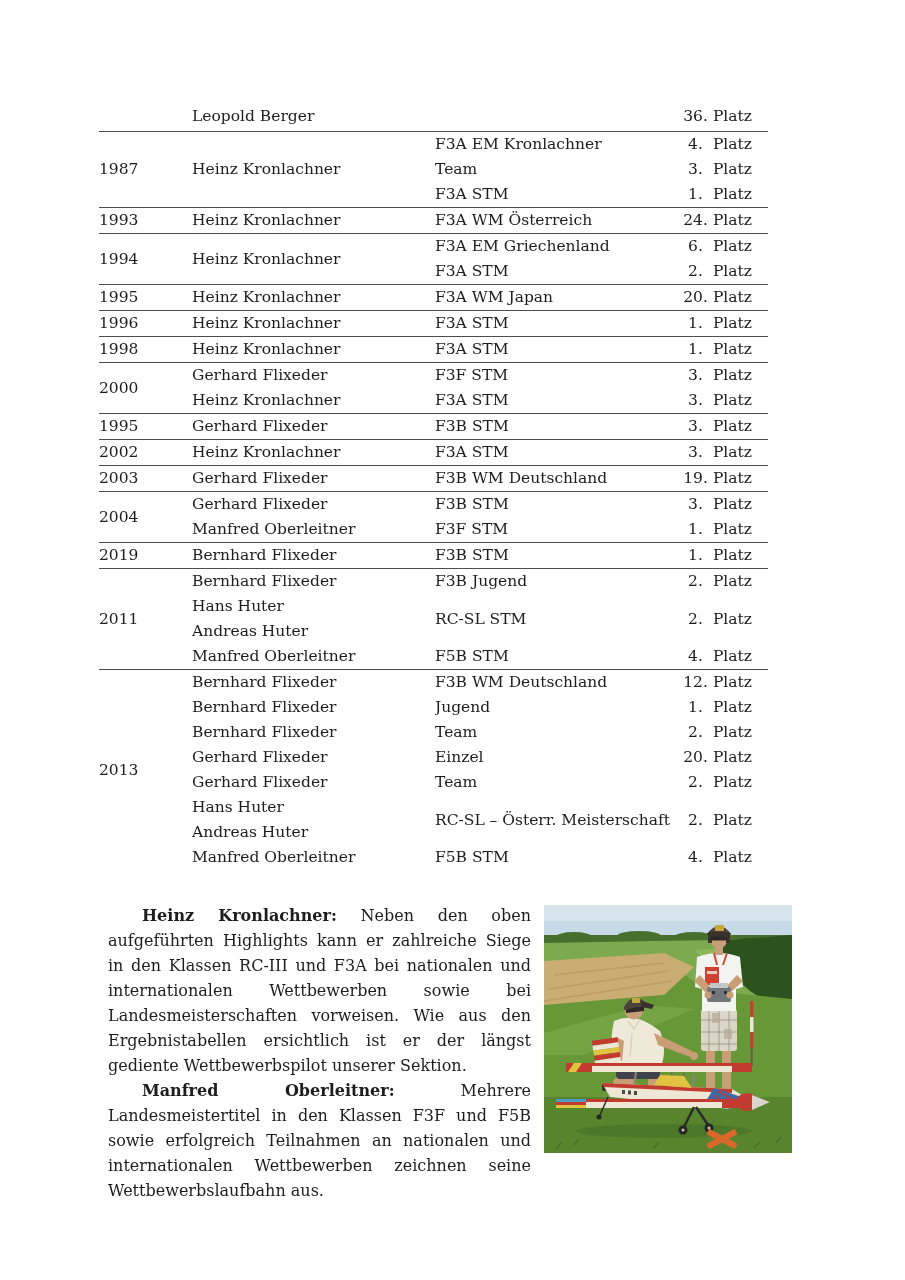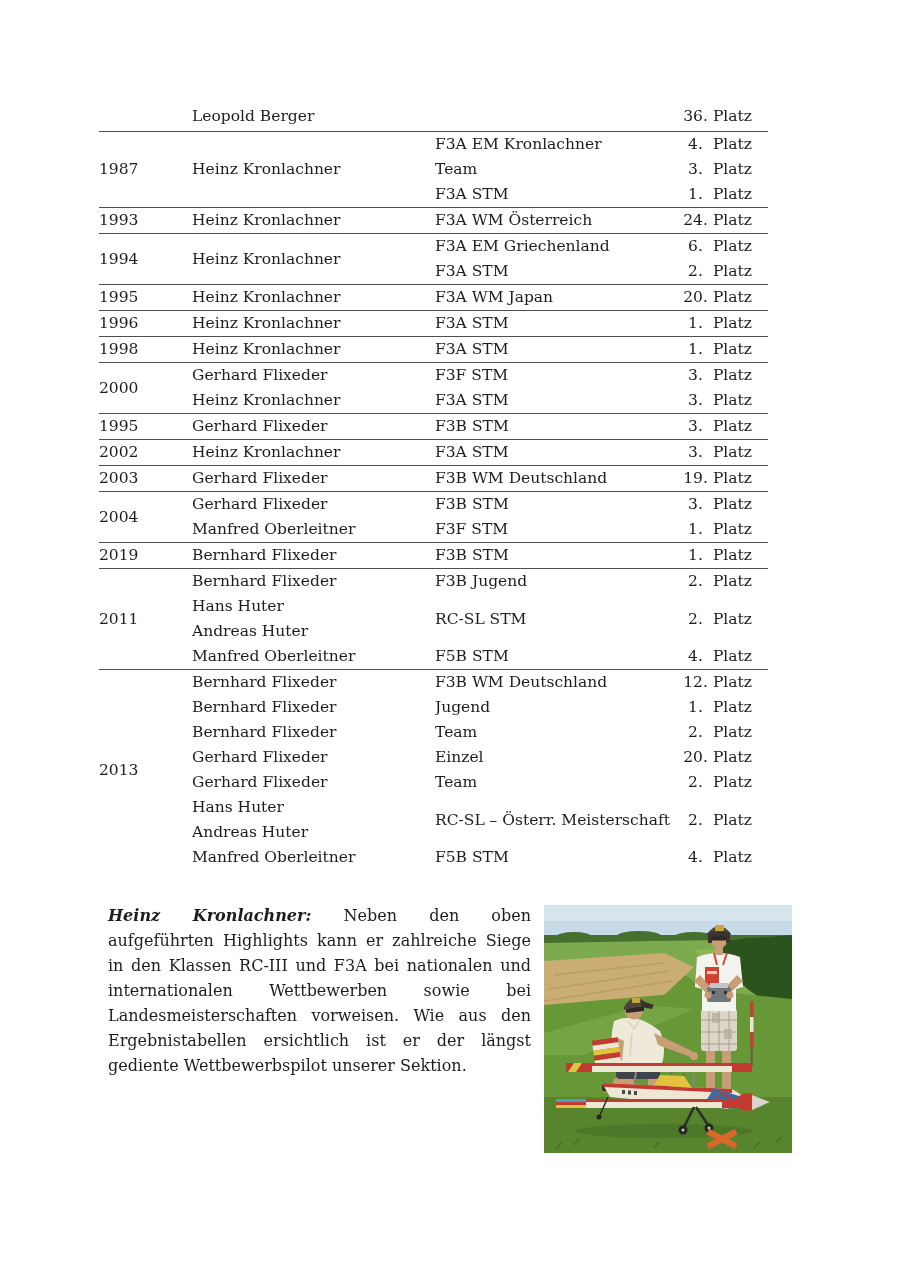"Heinz Kronlachner:" .lead { font-style: italic -> none; margin-left: none -> 34px }
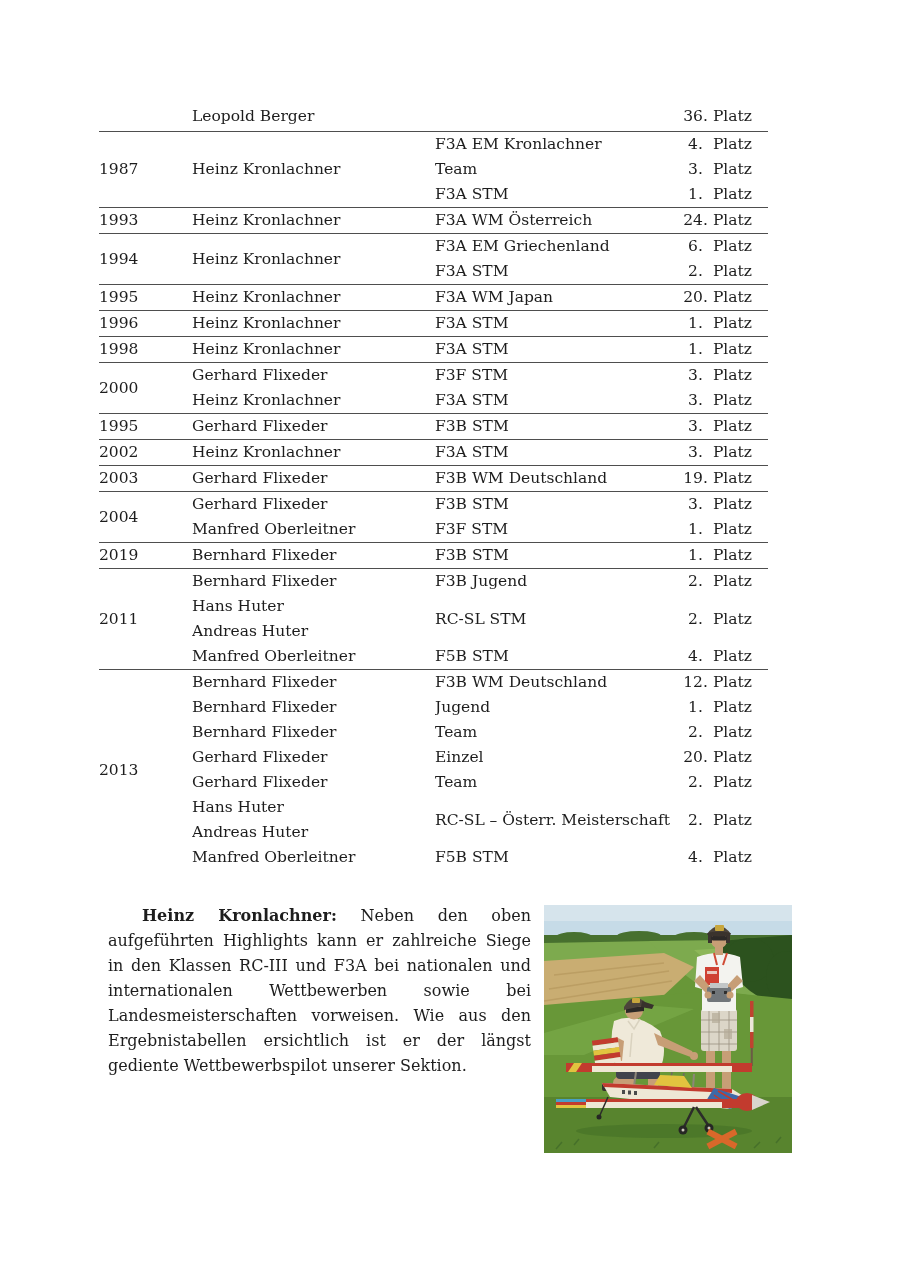"Manfred Oberleitner: Mehrere" p { html: none -> <p><span>Manfred Oberleitner:</span><span> Mehrere Landesmeistertitel in den Klassen F3F und F5B sowie erfolgreich Teilnahmen an nationalen und internationalen Wettbewerben zeichnen seine Wettbewerbslaufbahn aus.</span></p> }
